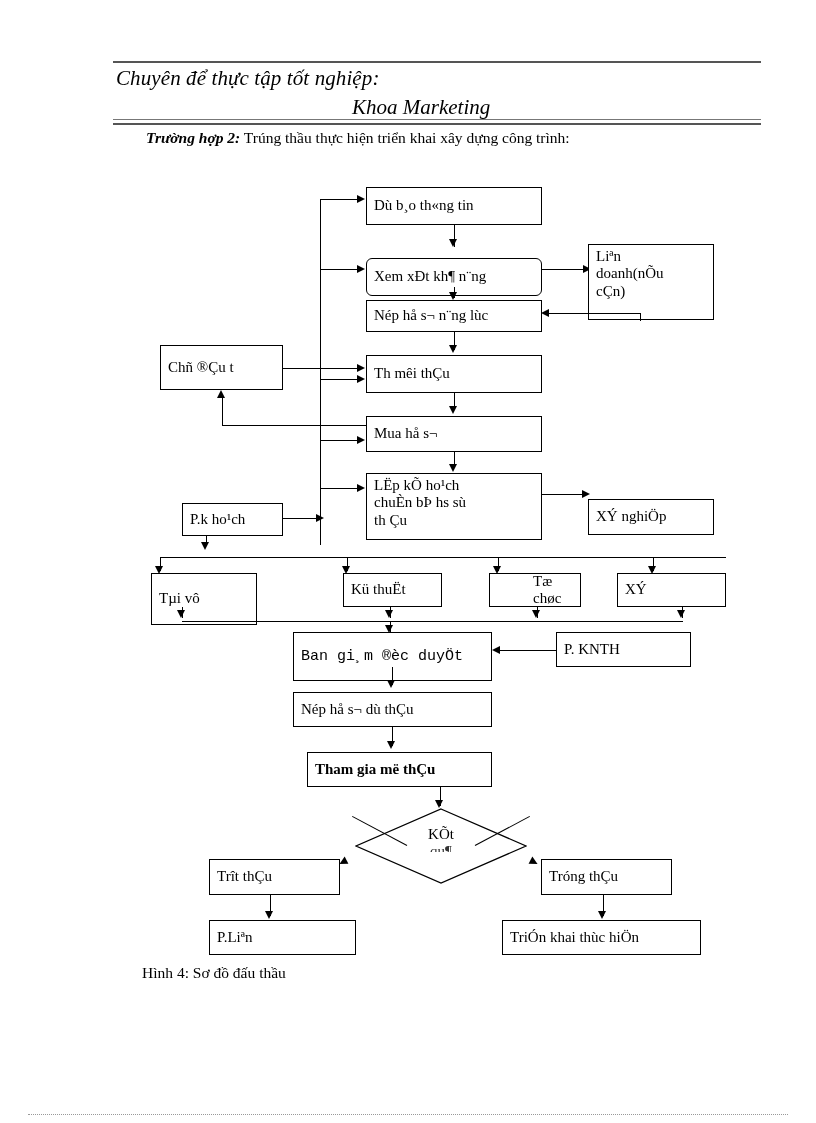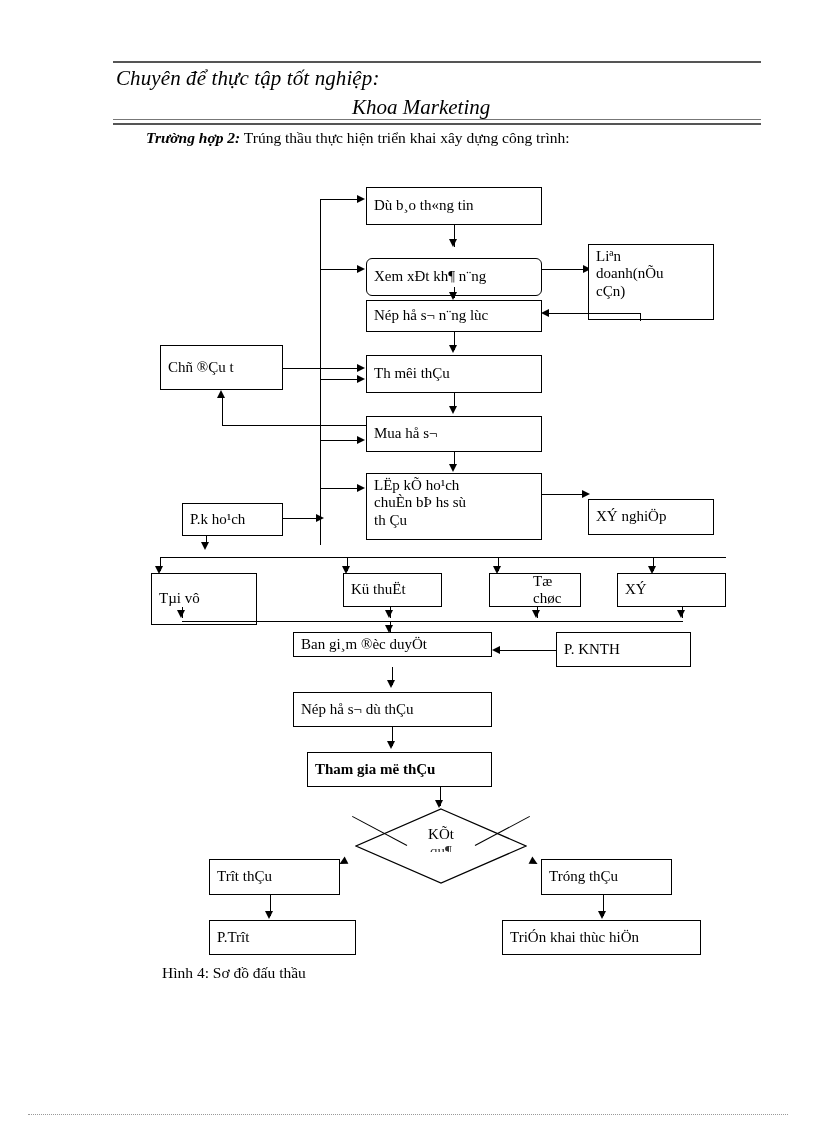"Ban gi¸m ®èc duyÖt" div.node { font-family: none -> Liberation Mono, monospace; height: 25px -> 49px }
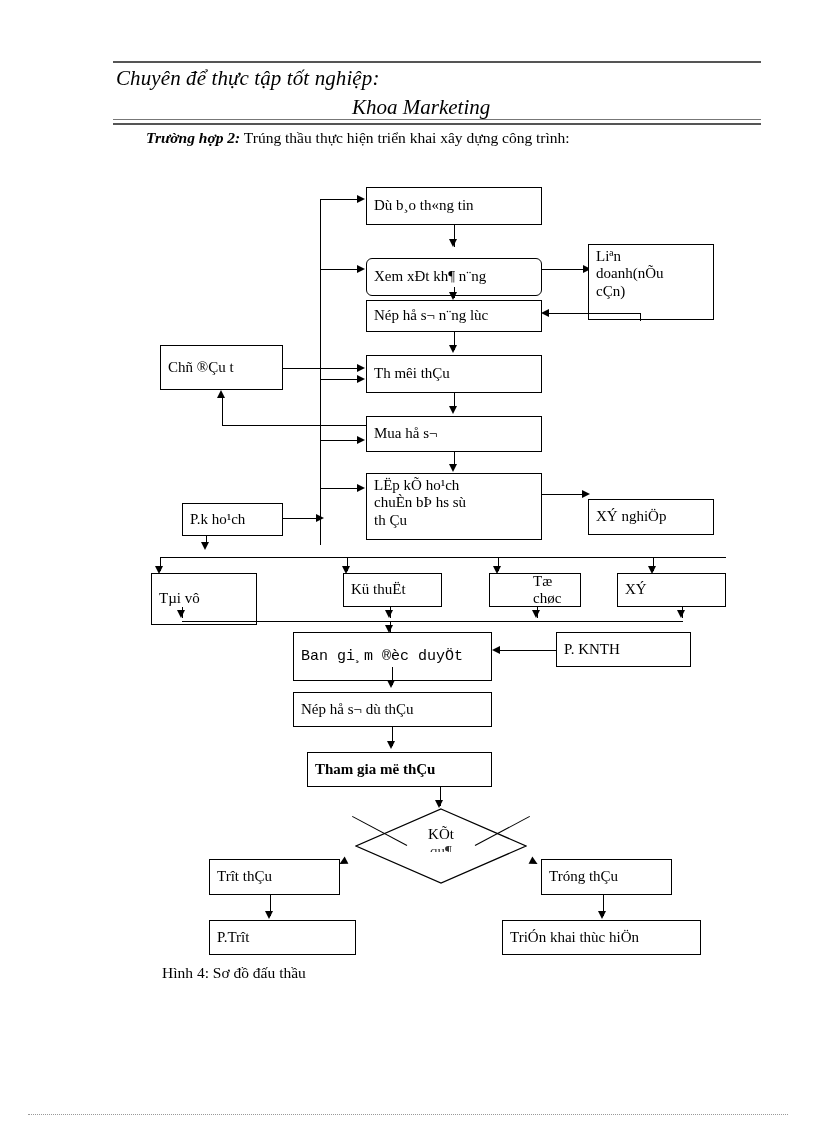"P.Trît" span.txt { text: P.Trît -> P.Liªn }
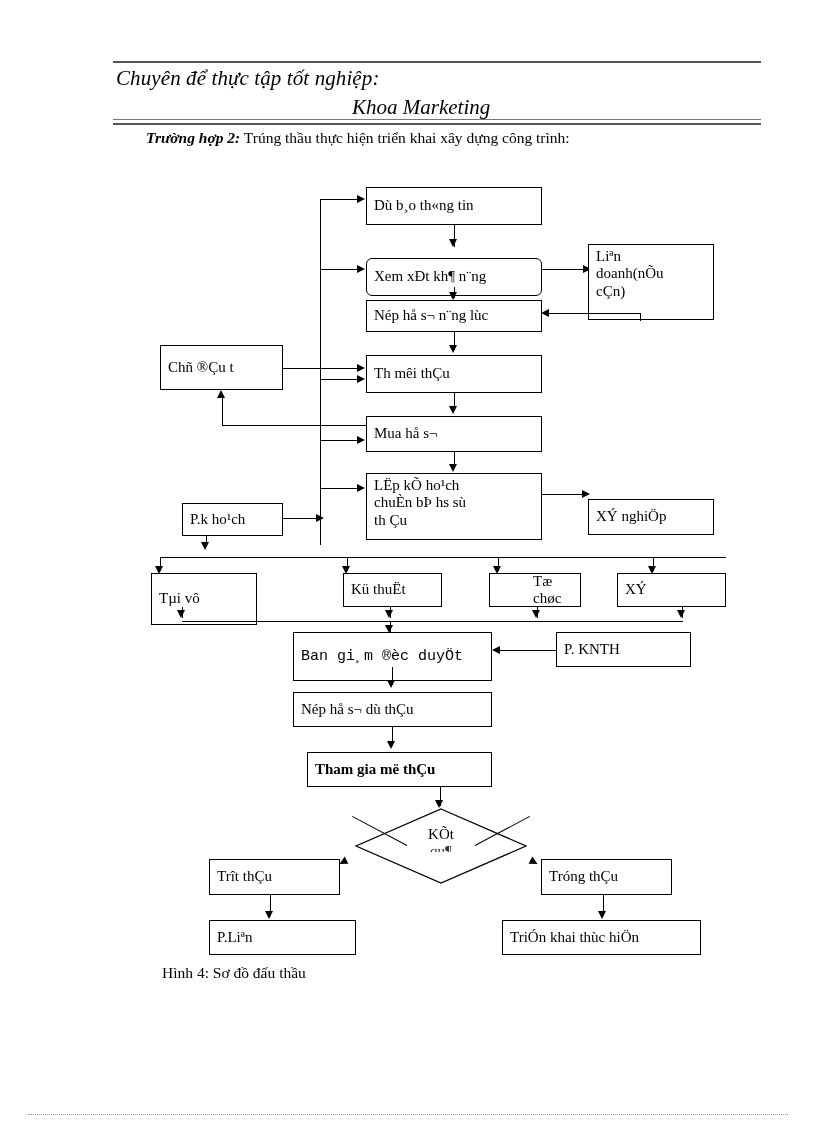"Hình 4: Sơ đồ đấu" .caption { margin-left: 20px -> none }
